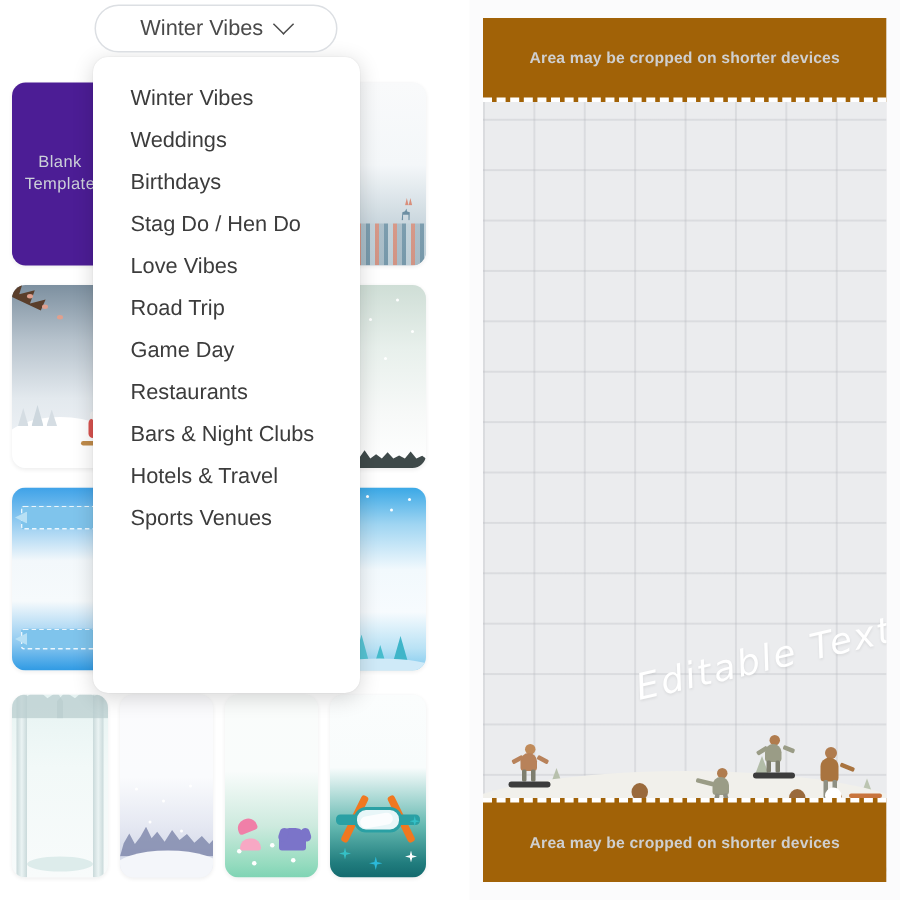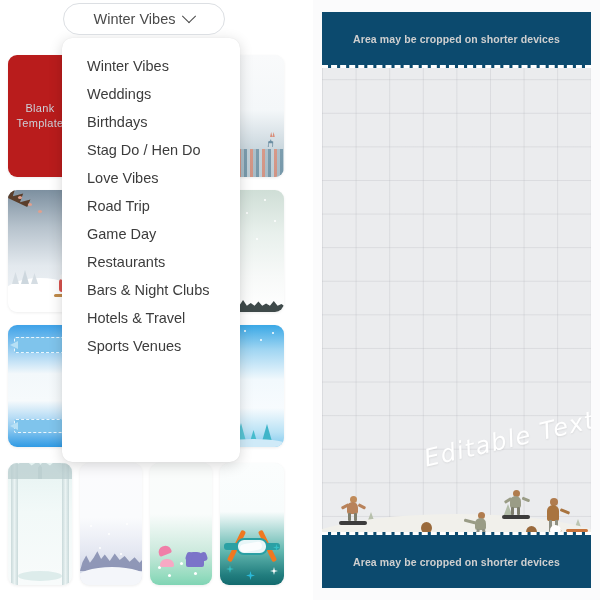"Area may be cropped on" .crop-band { background: #0c4a6e -> #a16207 }
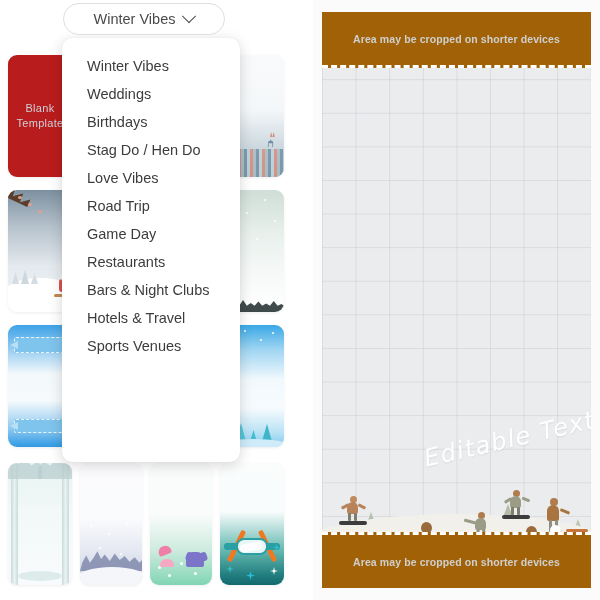"Blank" div.thumb { background: #b91c1c -> #4c1d95 }
